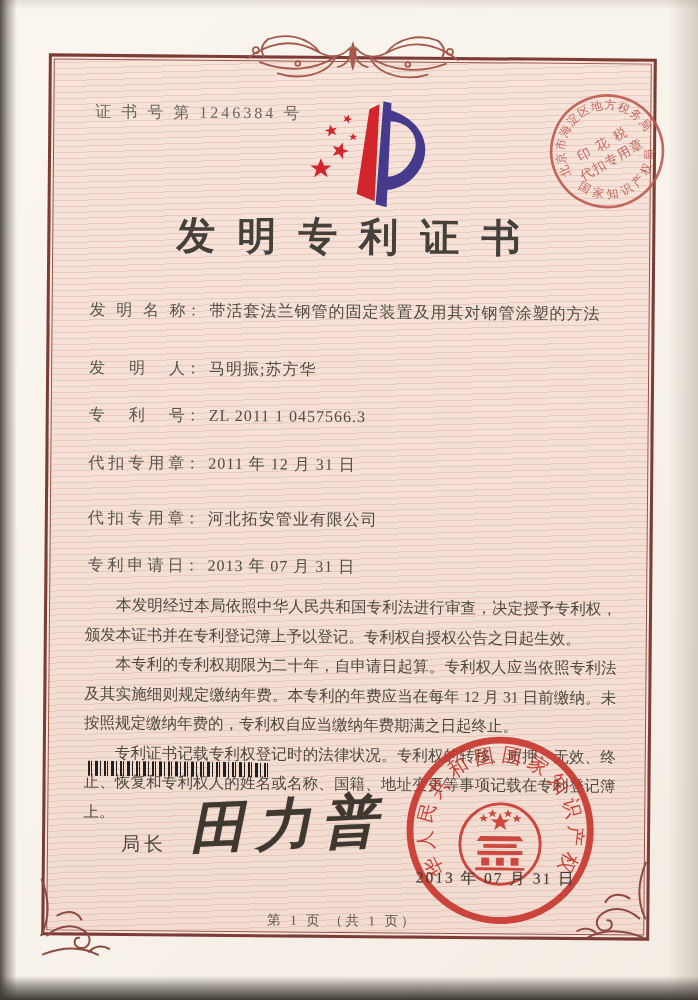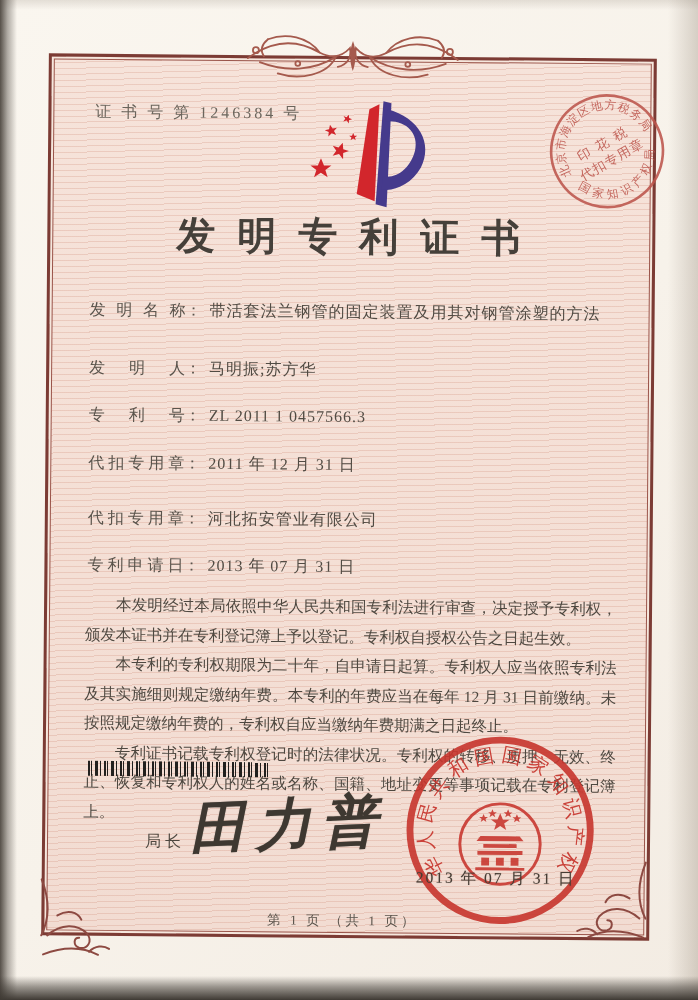"局长" .signer { font-size: 16px -> 19px; left: 148px -> 124px }
